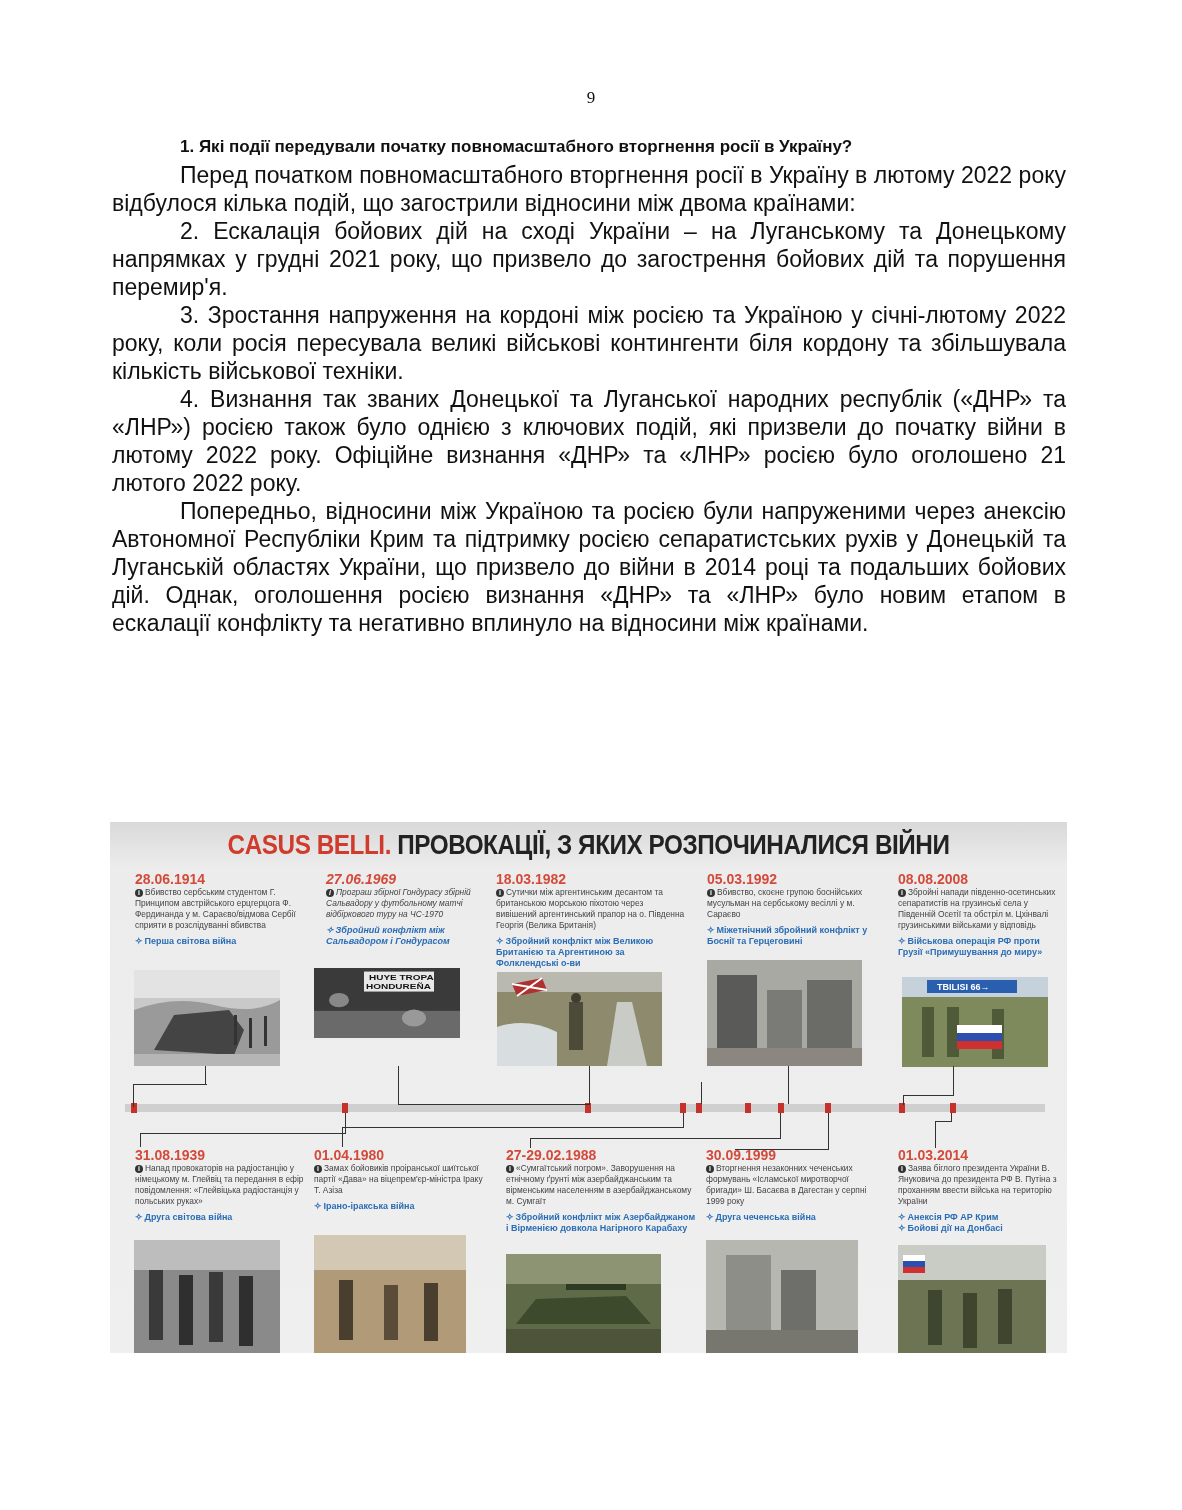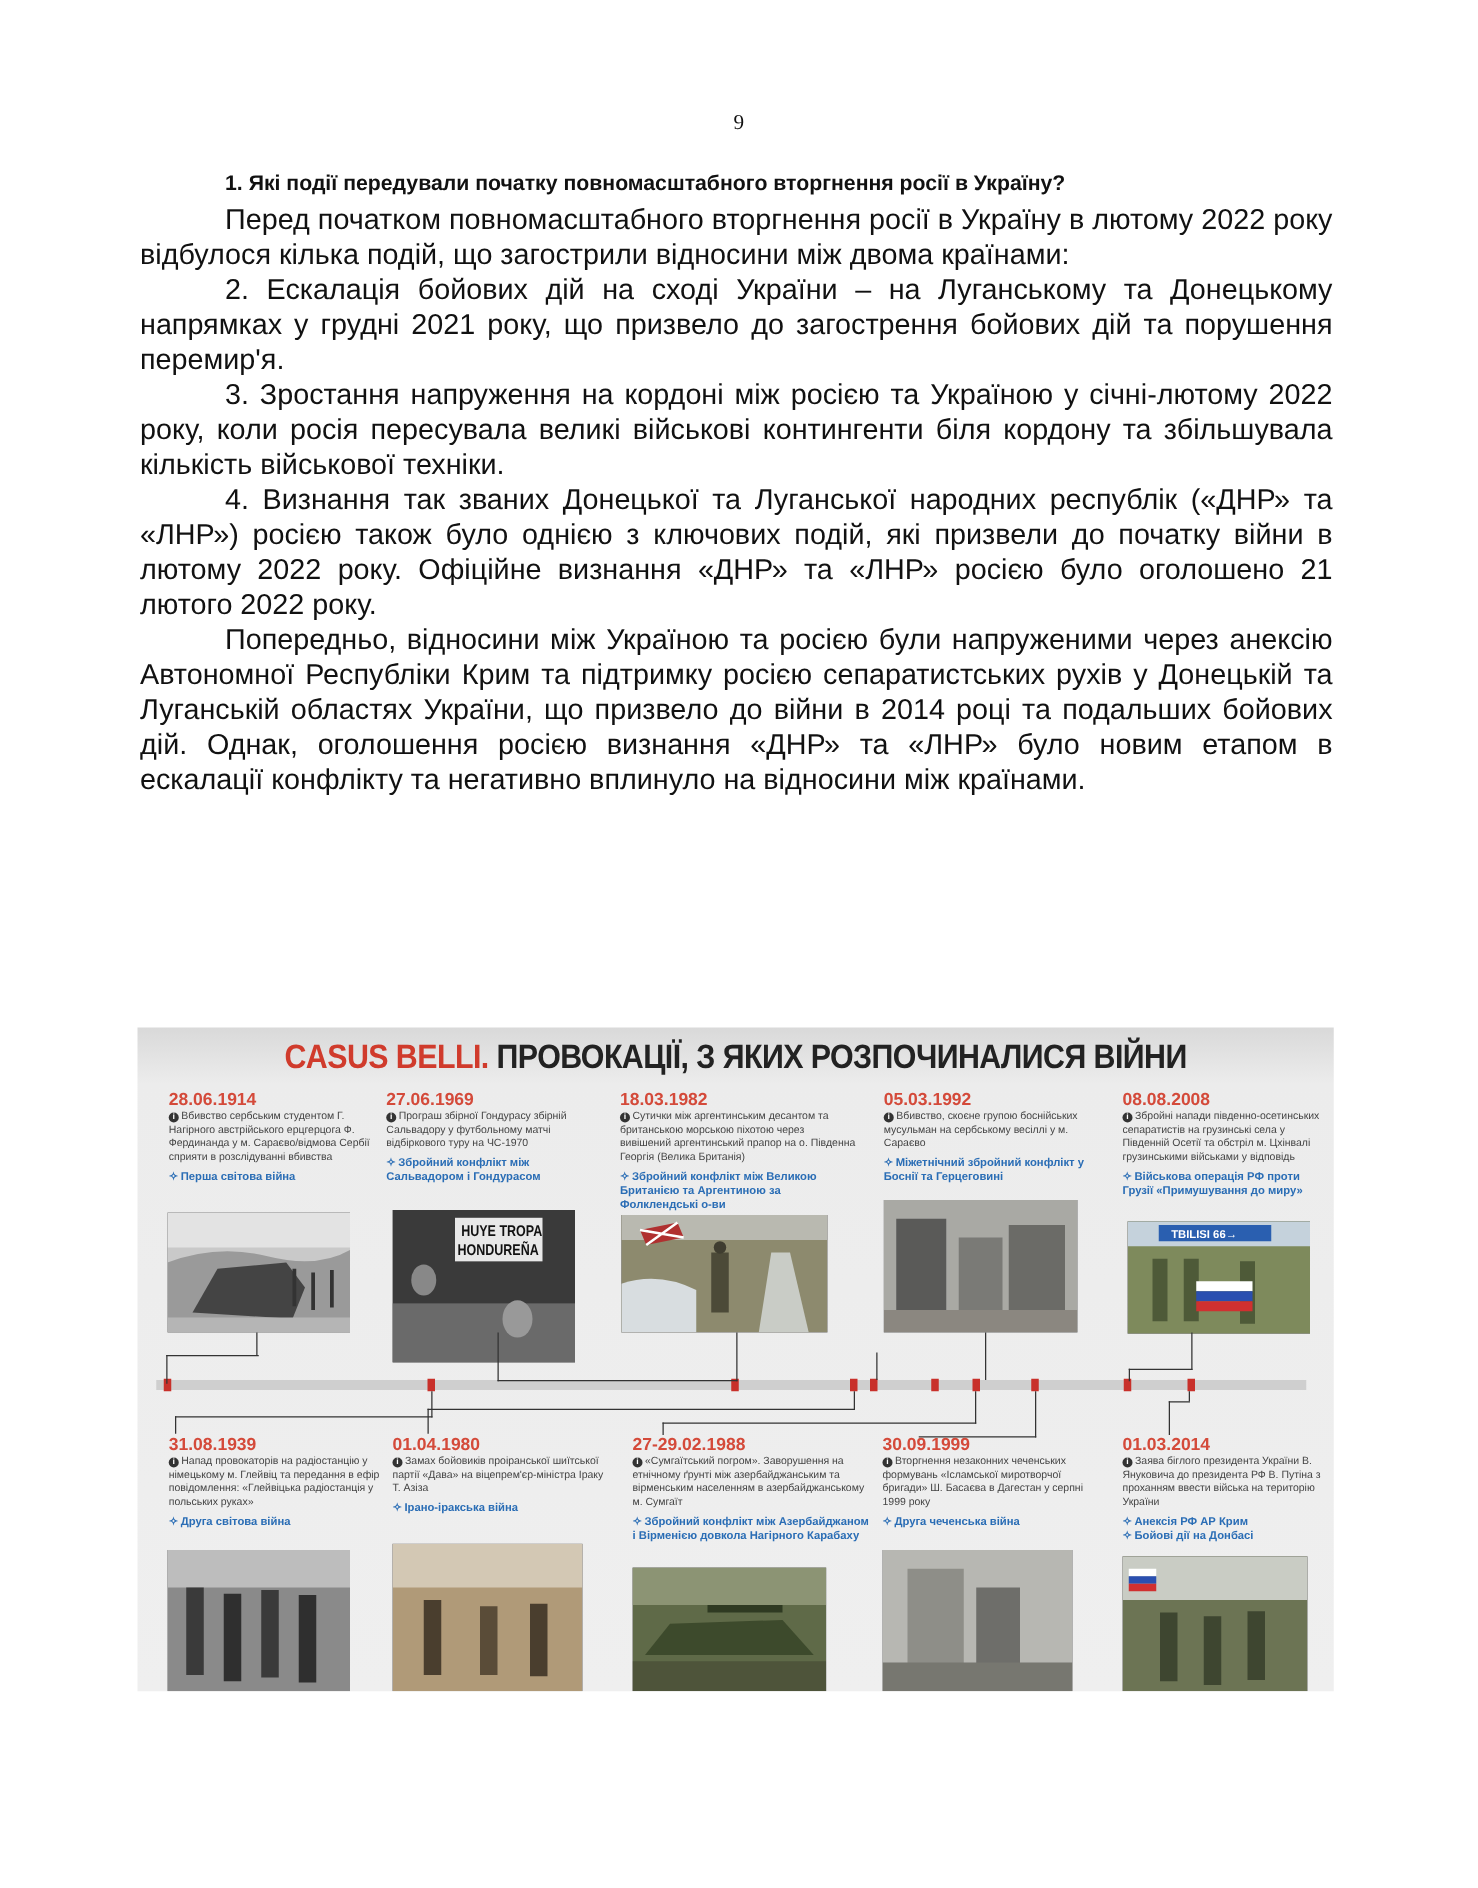"27.06.1969" div.event { font-style: none -> italic; left: 199px -> 216px }
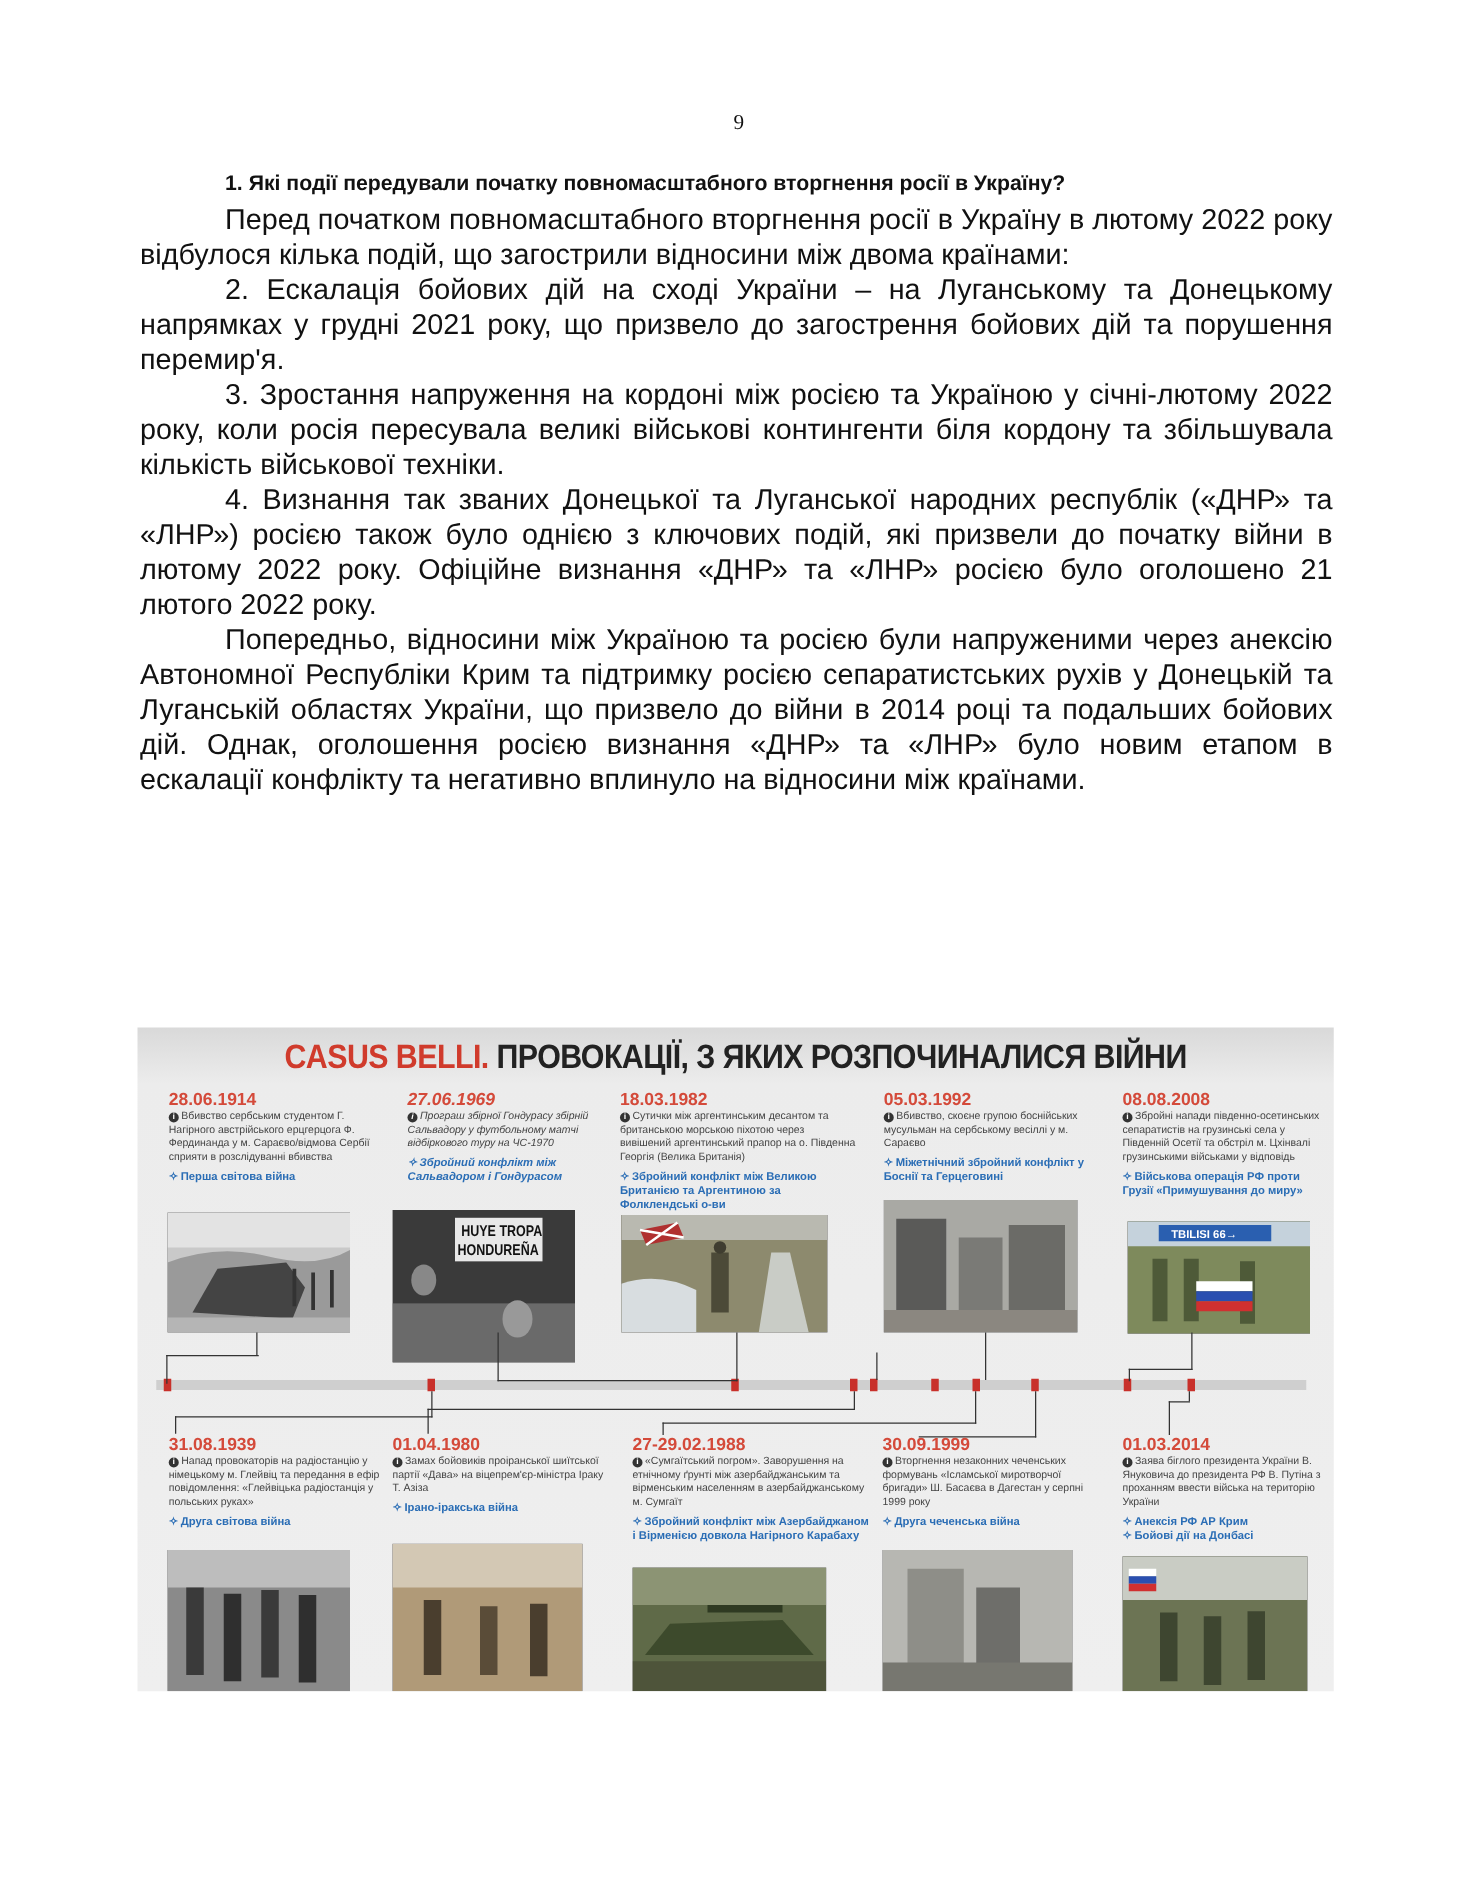"Вбивство сербським студентом Г." span { text: Нагірного -> Принципом }
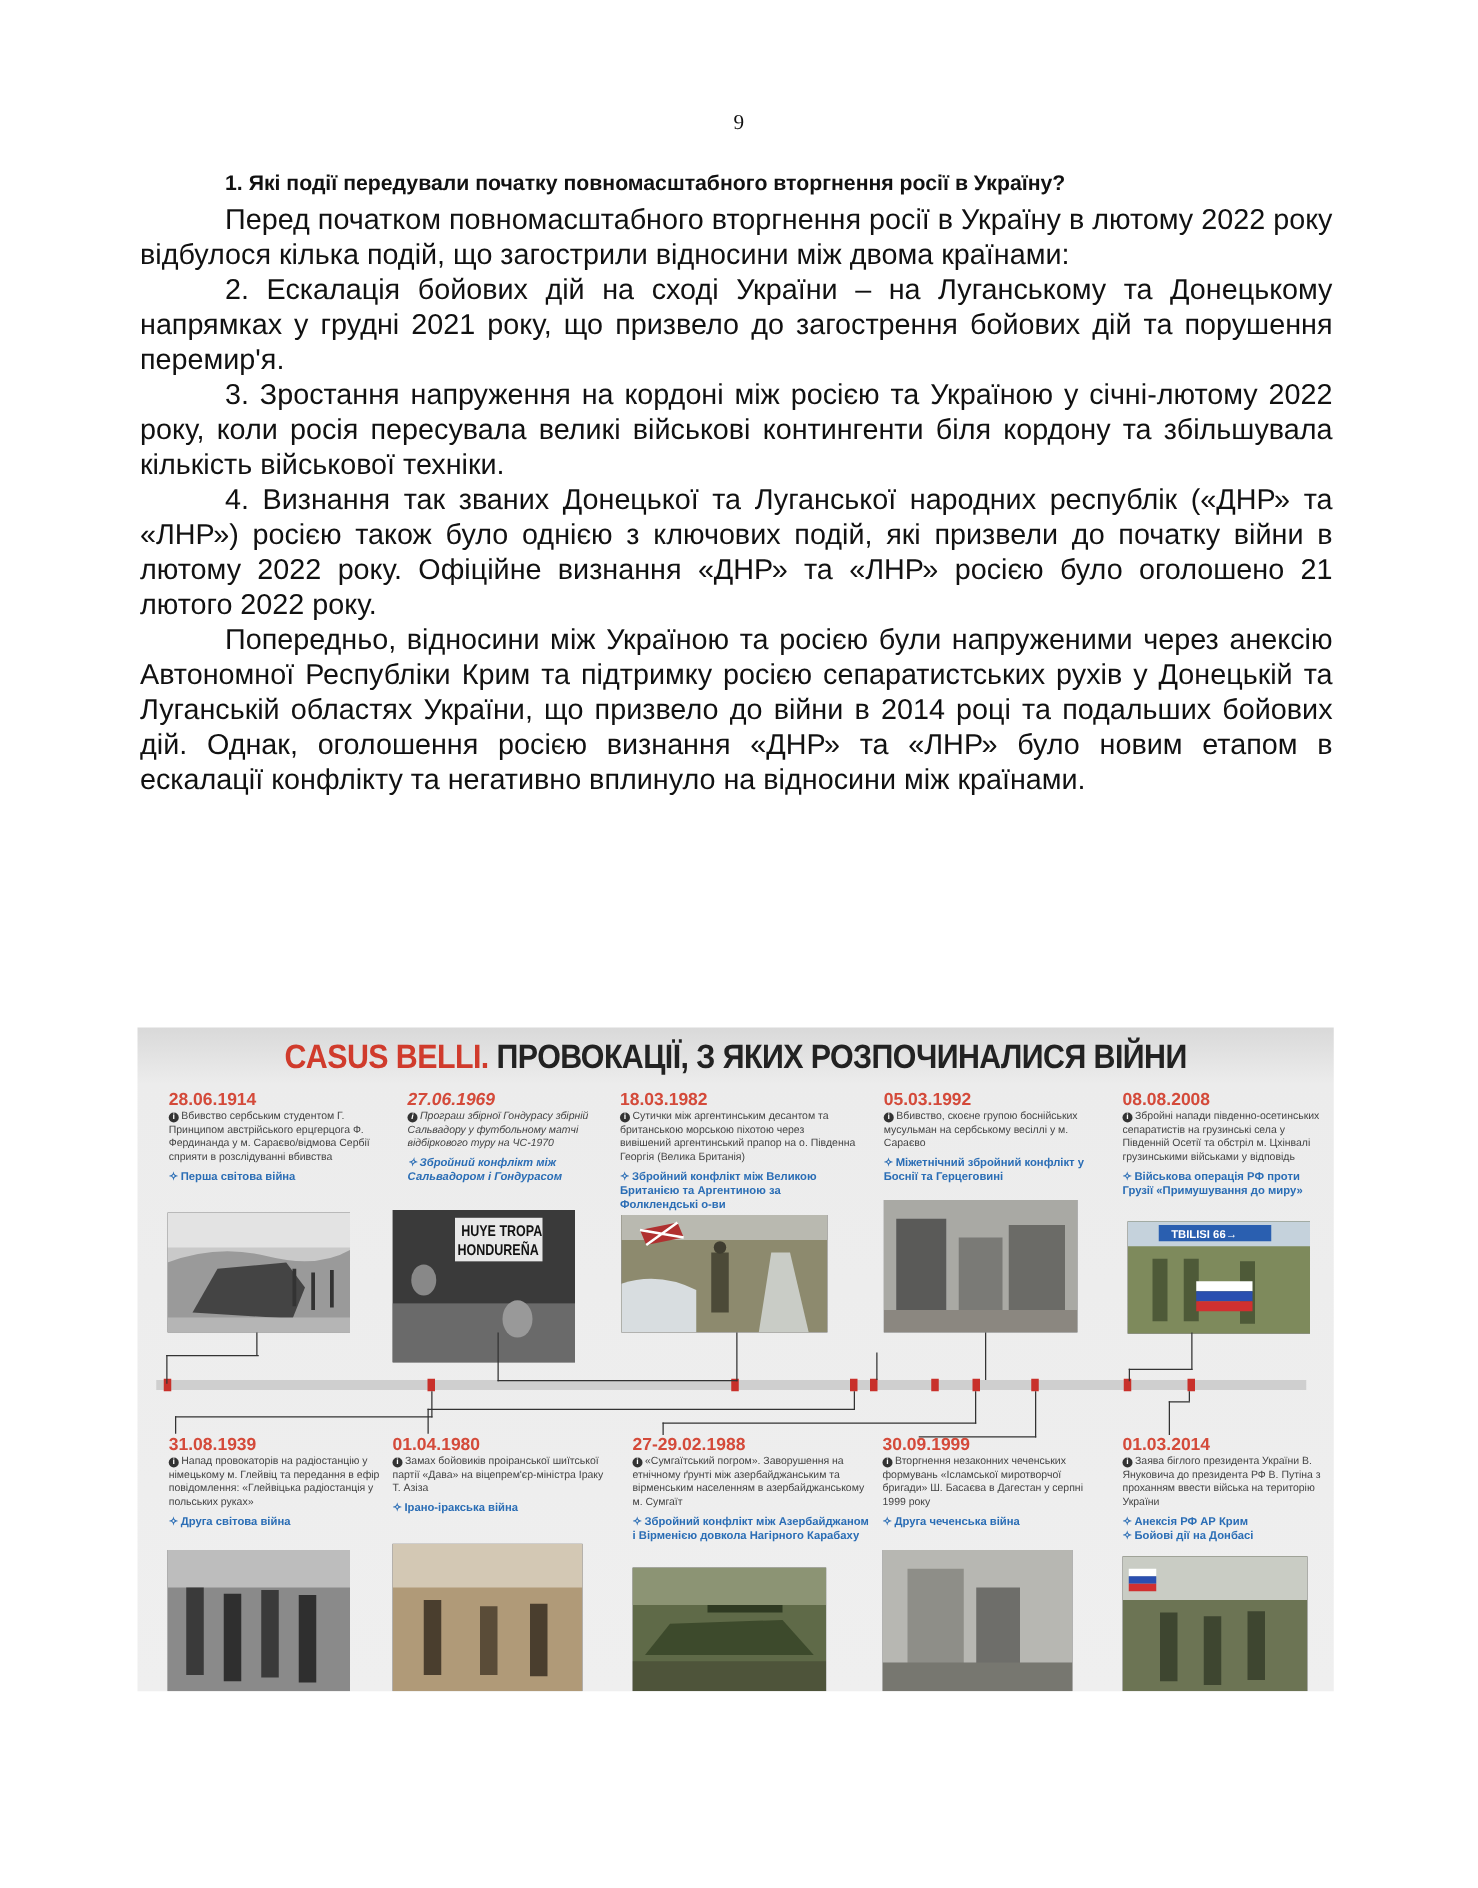"HUYE TROPA" div.photo { height: 122px -> 70px }
